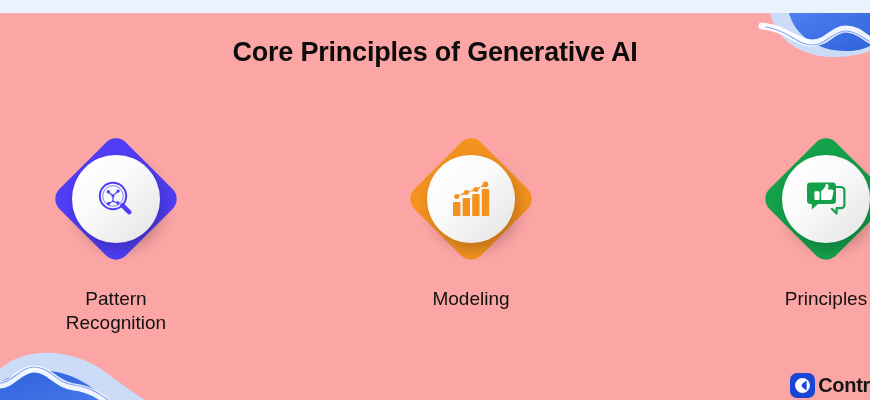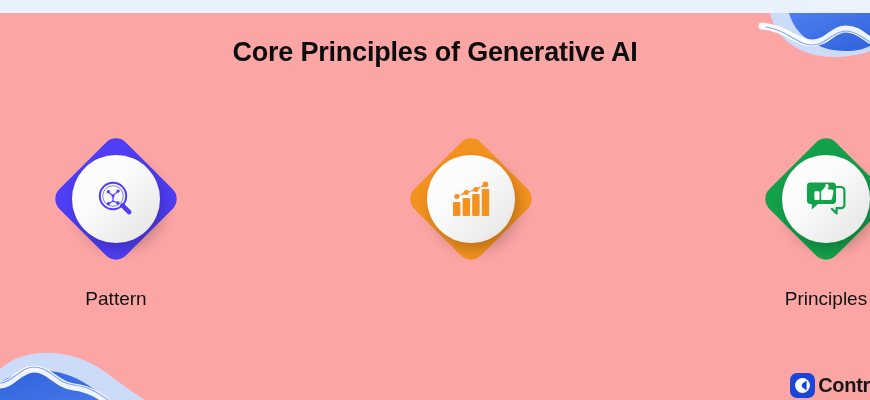"Modeling" div { html: none -> <div>Modeling</div> }
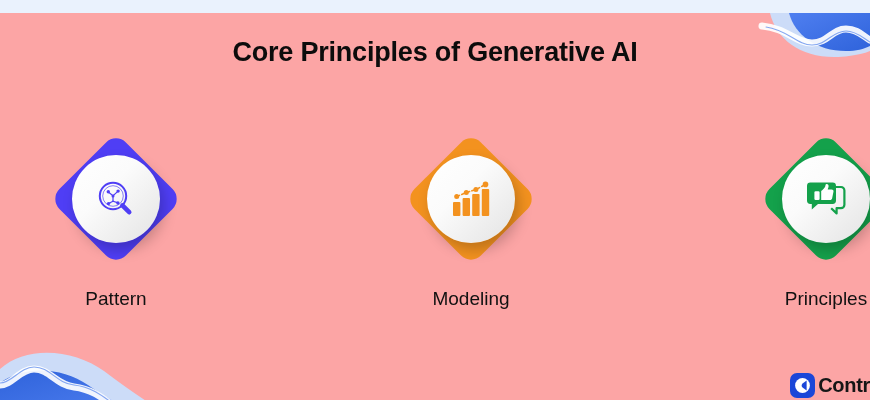"Recognition" div { html: none -> <div>Recognition</div> }
